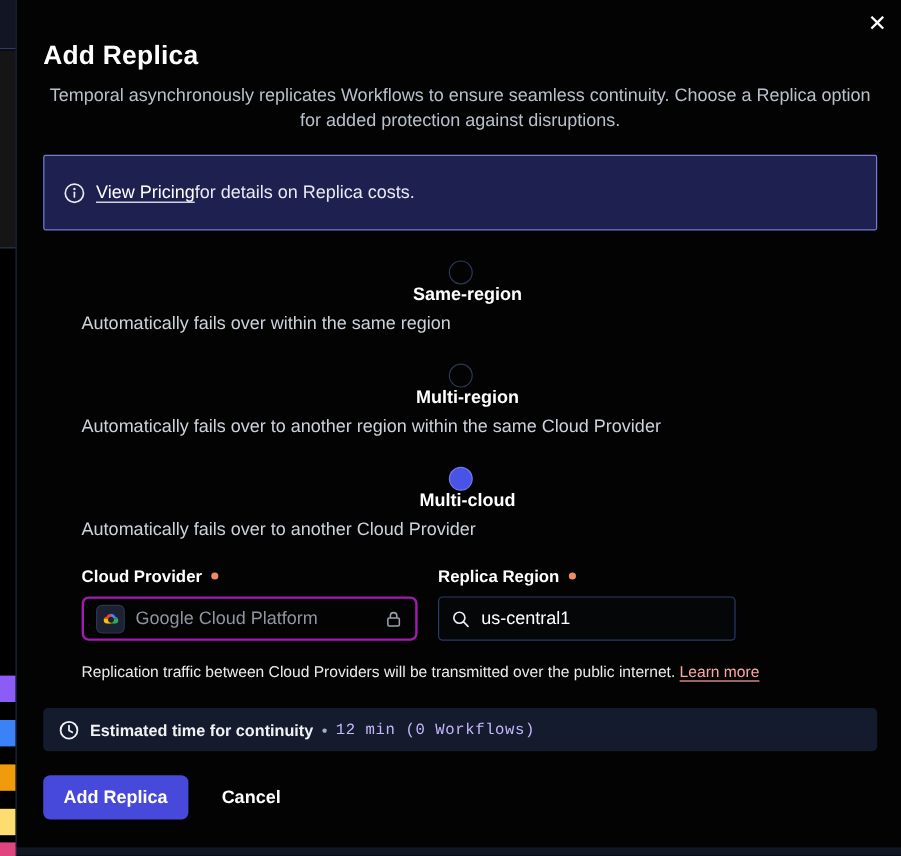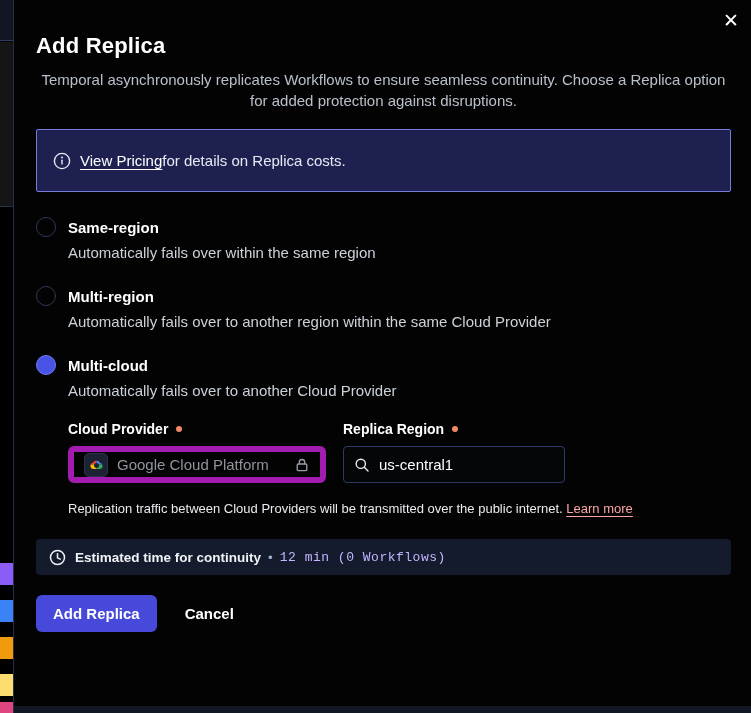"Same-region" .option-row { flex-direction: none -> column }
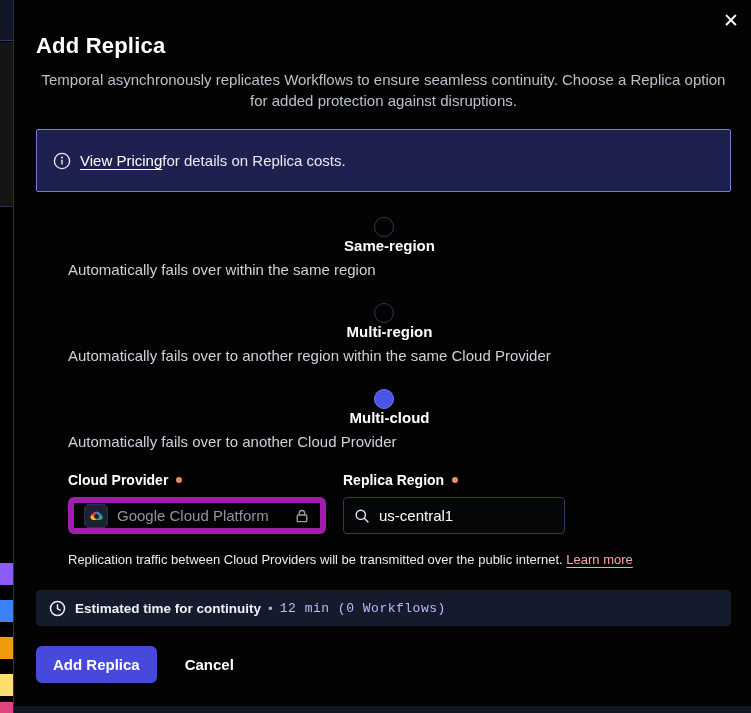"Google Cloud Platform" .provider-box { border: 6px solid #a21caf -> 2px solid #a21caf; width: 258px -> 280px }
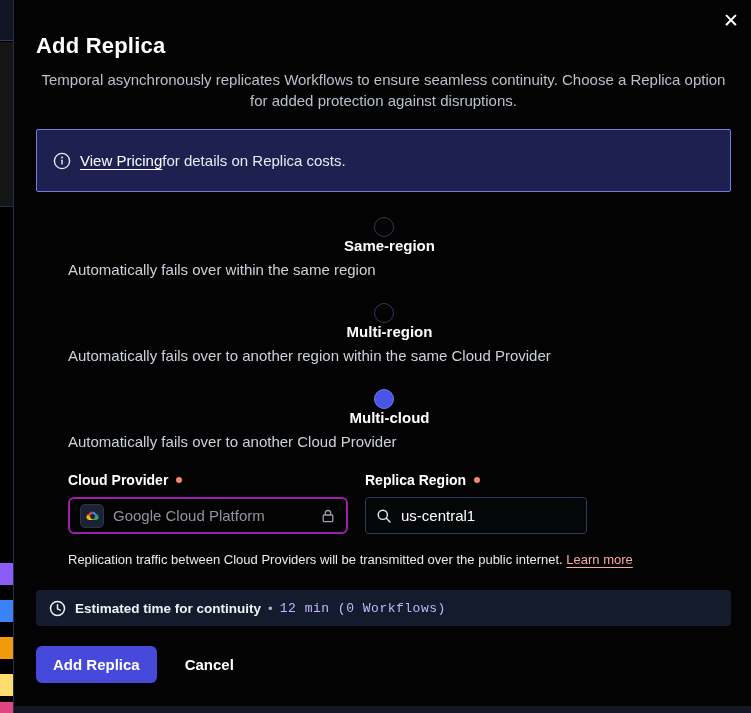"us-central1" .region-box { width: 222px -> 248px }
